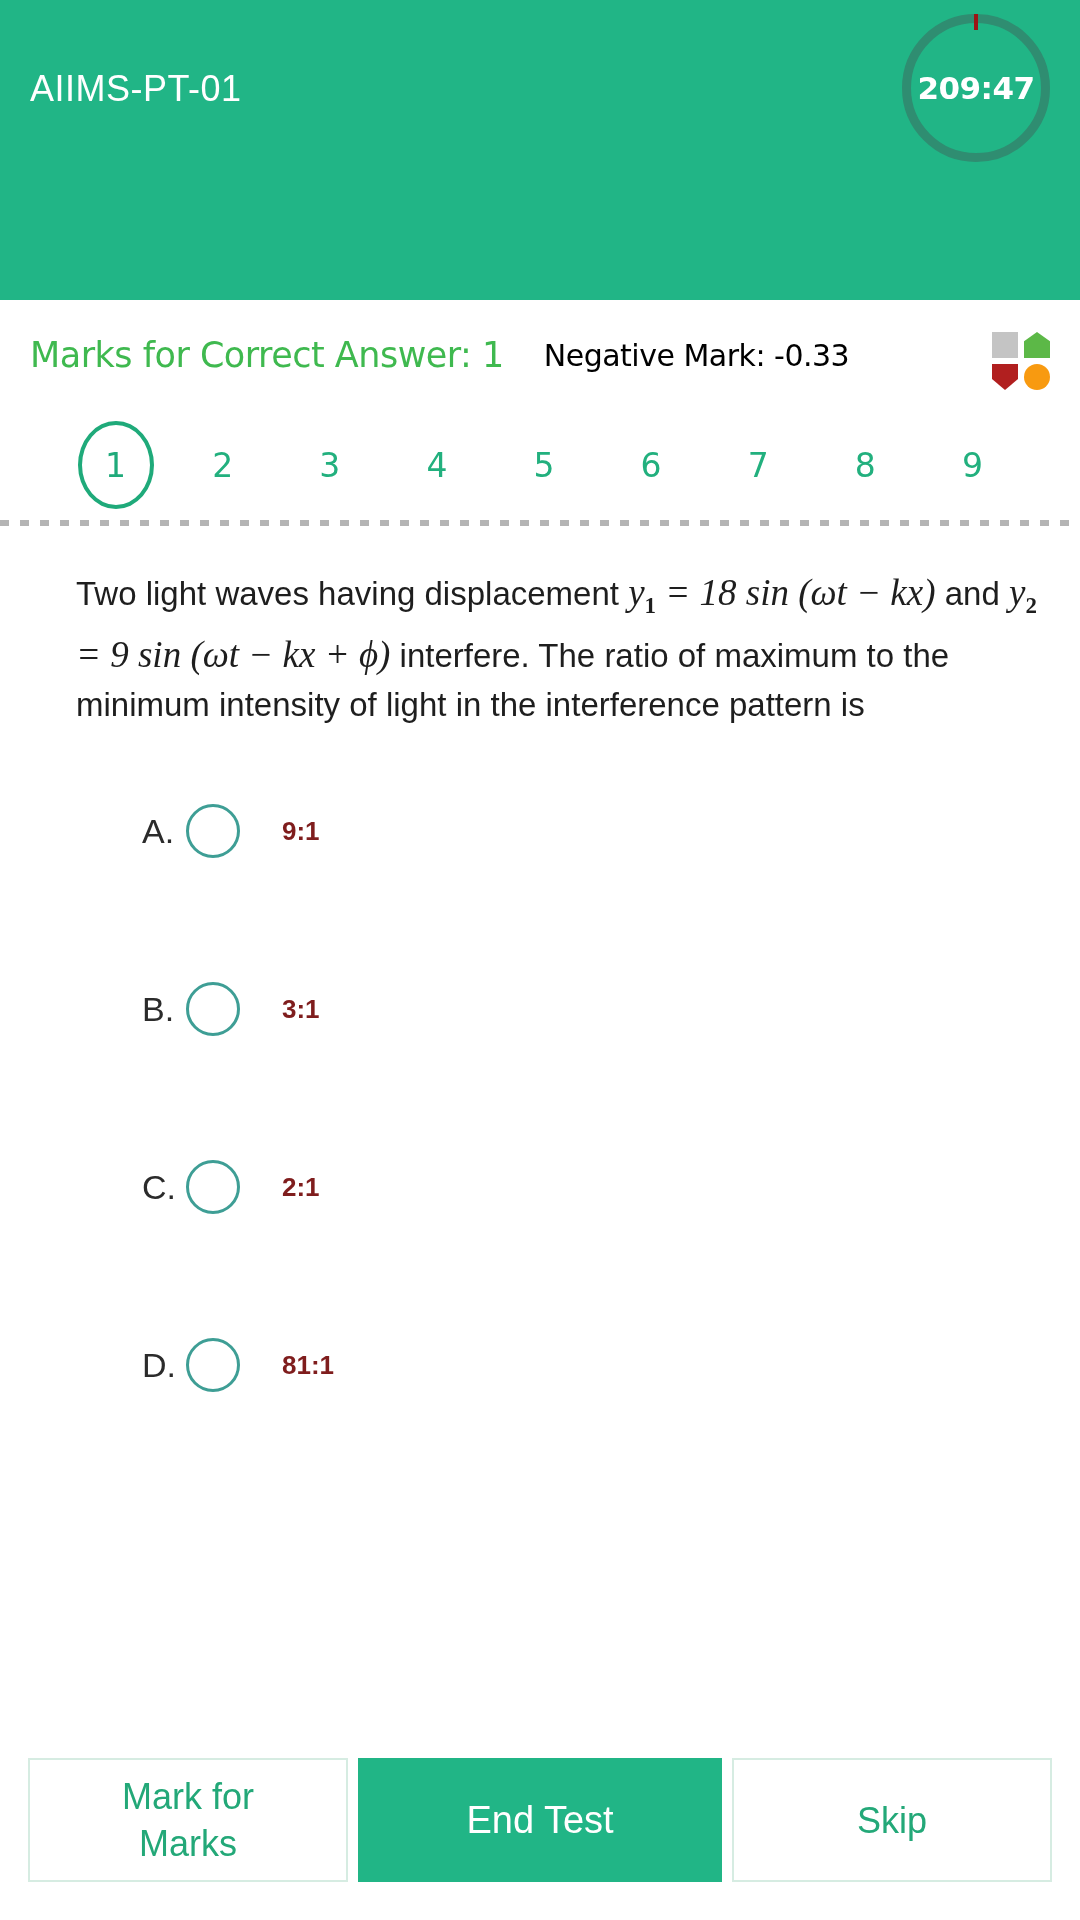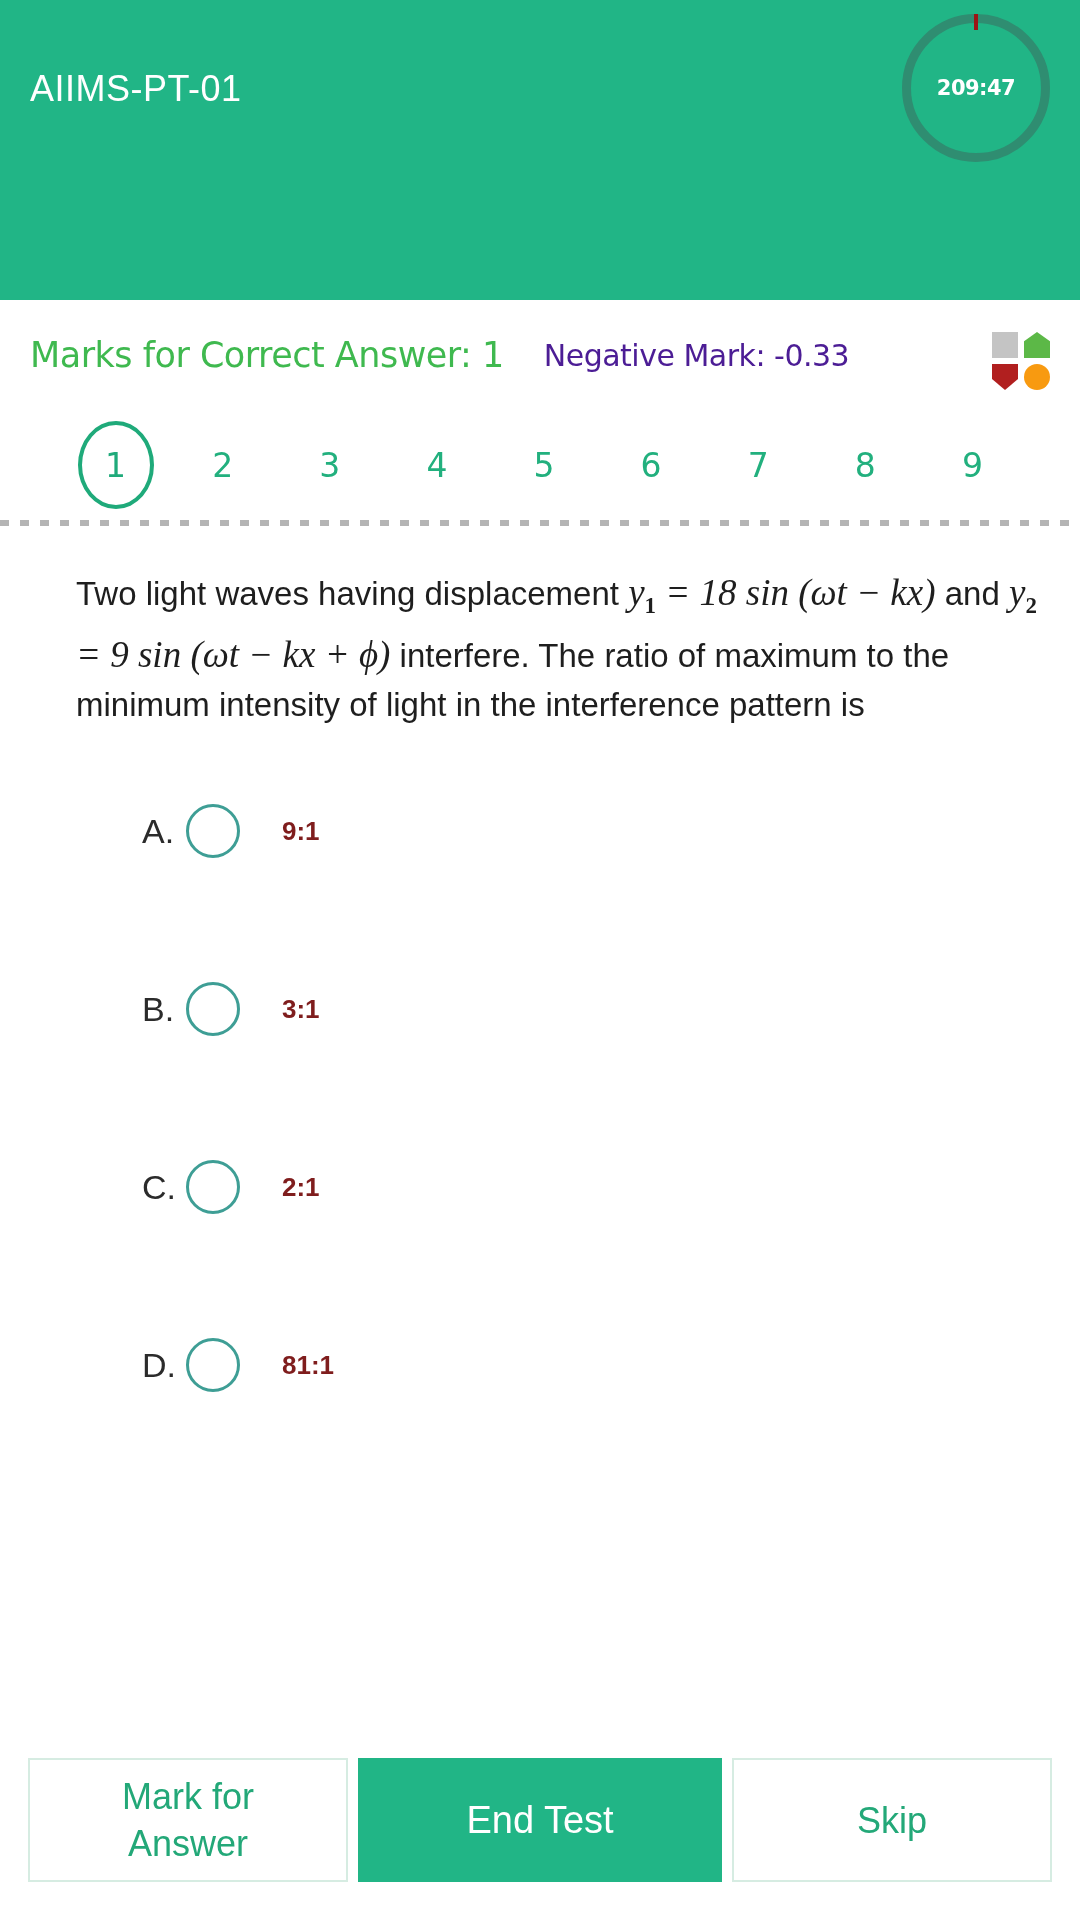"209:47" .timer-text { font-size: 21px -> 31px }
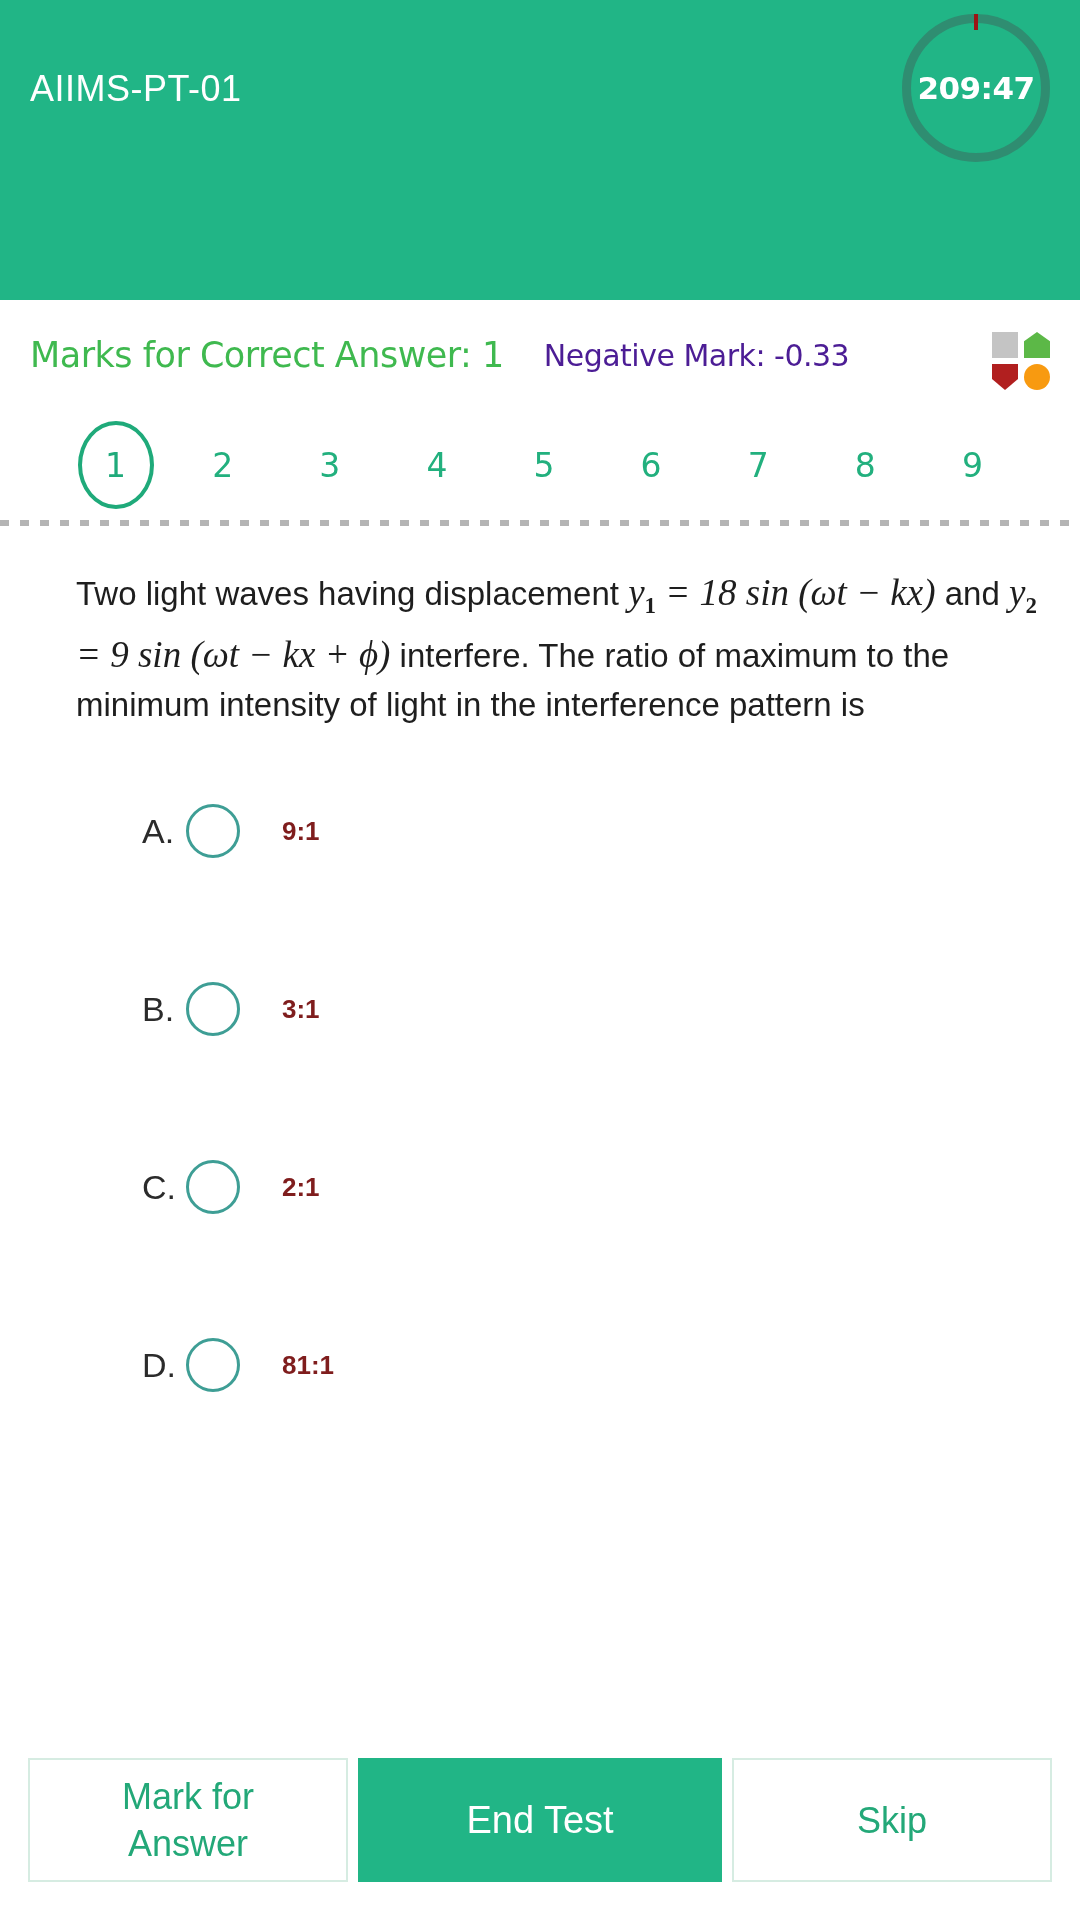"Negative Mark: -0.33" .marks-negative { color: #4c1d95 -> #000000 }
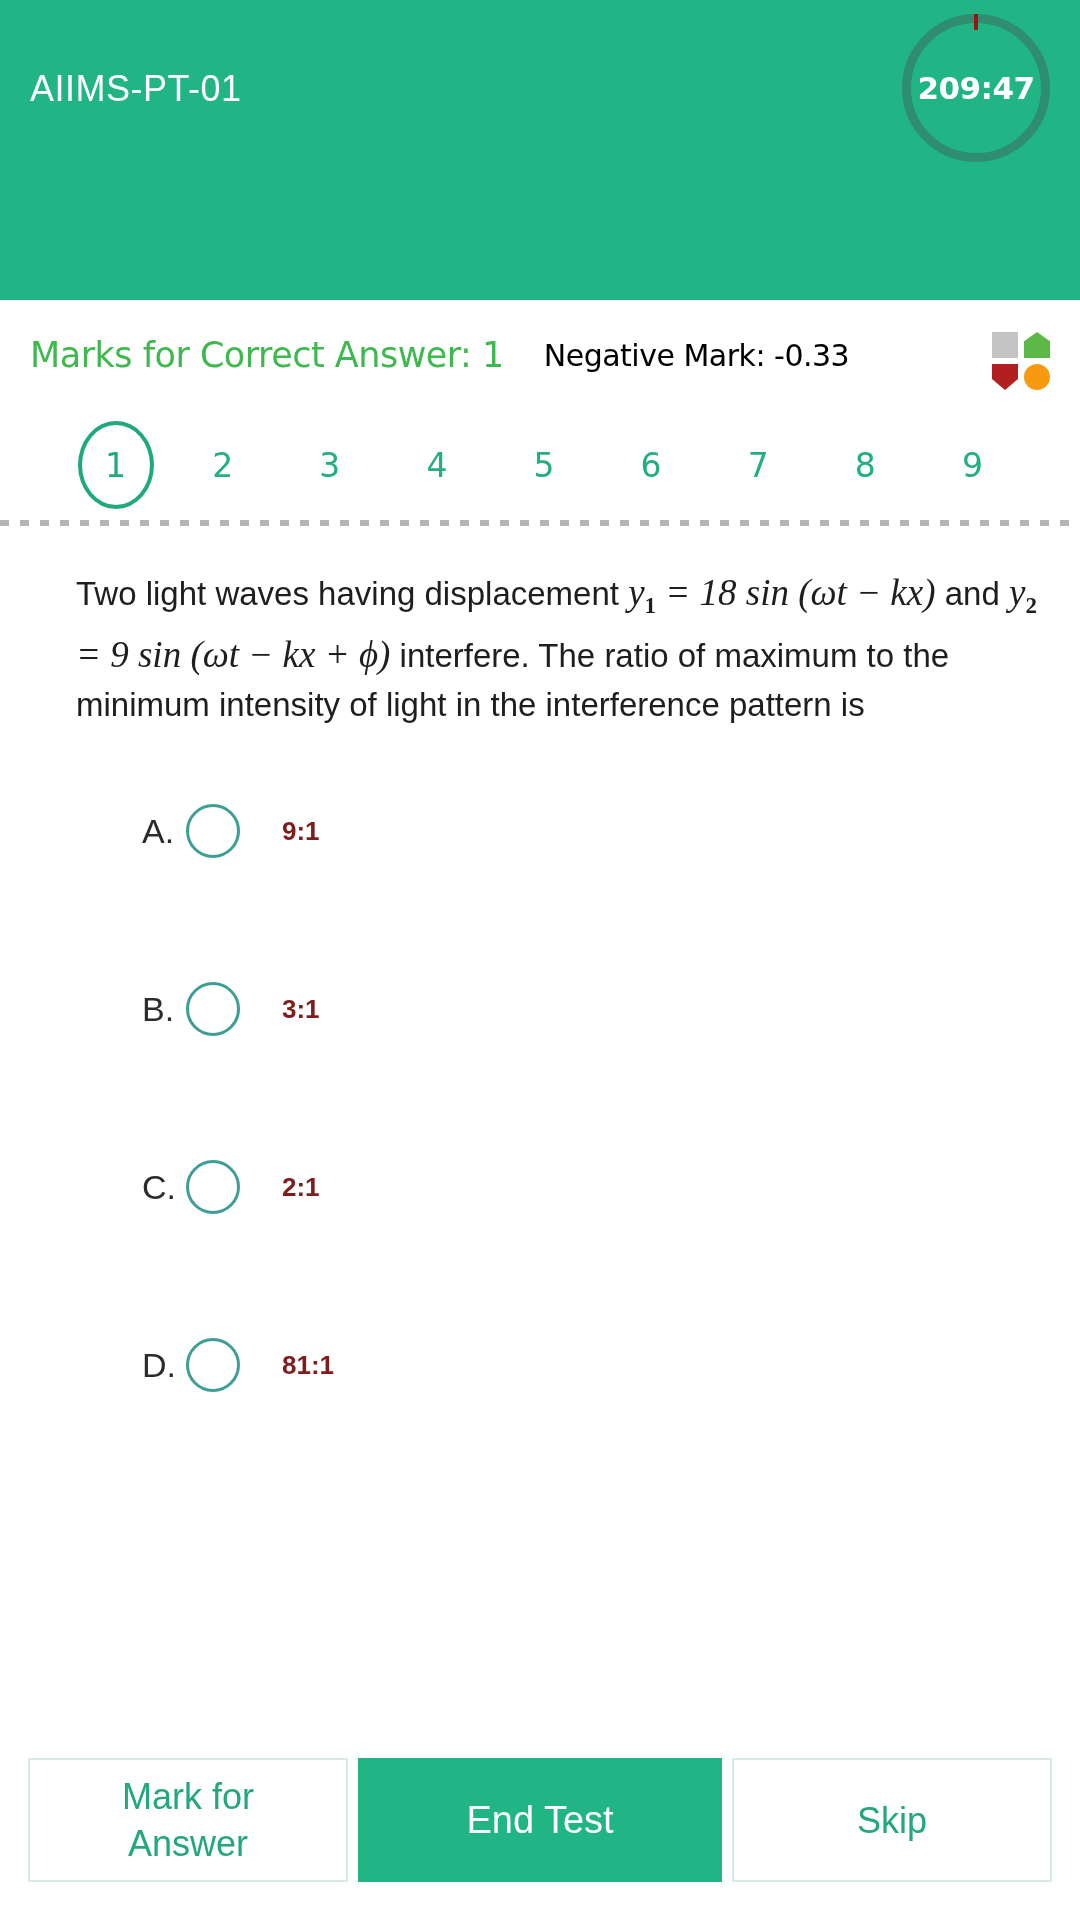"Answer" span { text: Answer -> Marks }
